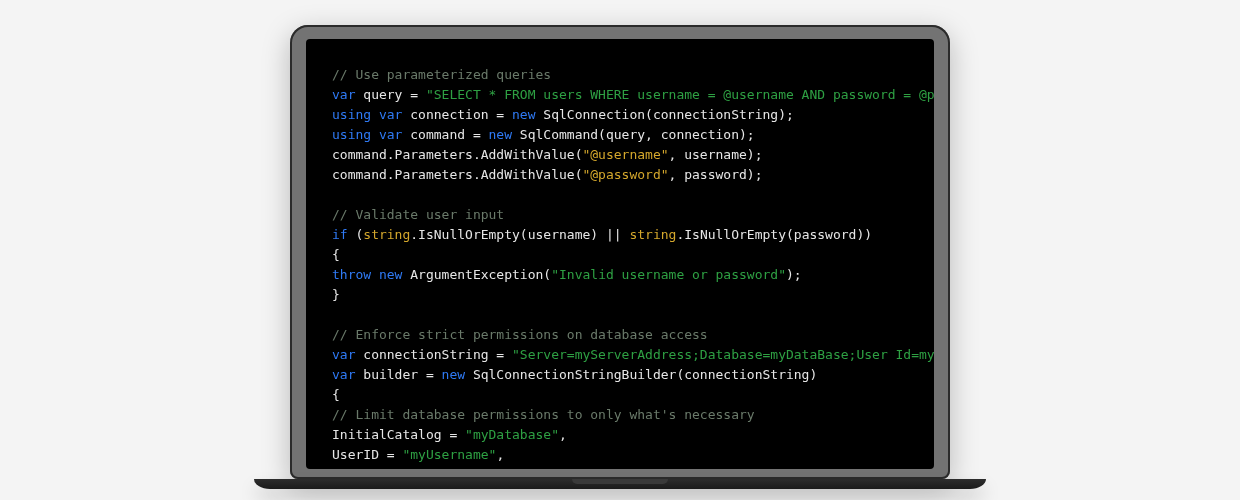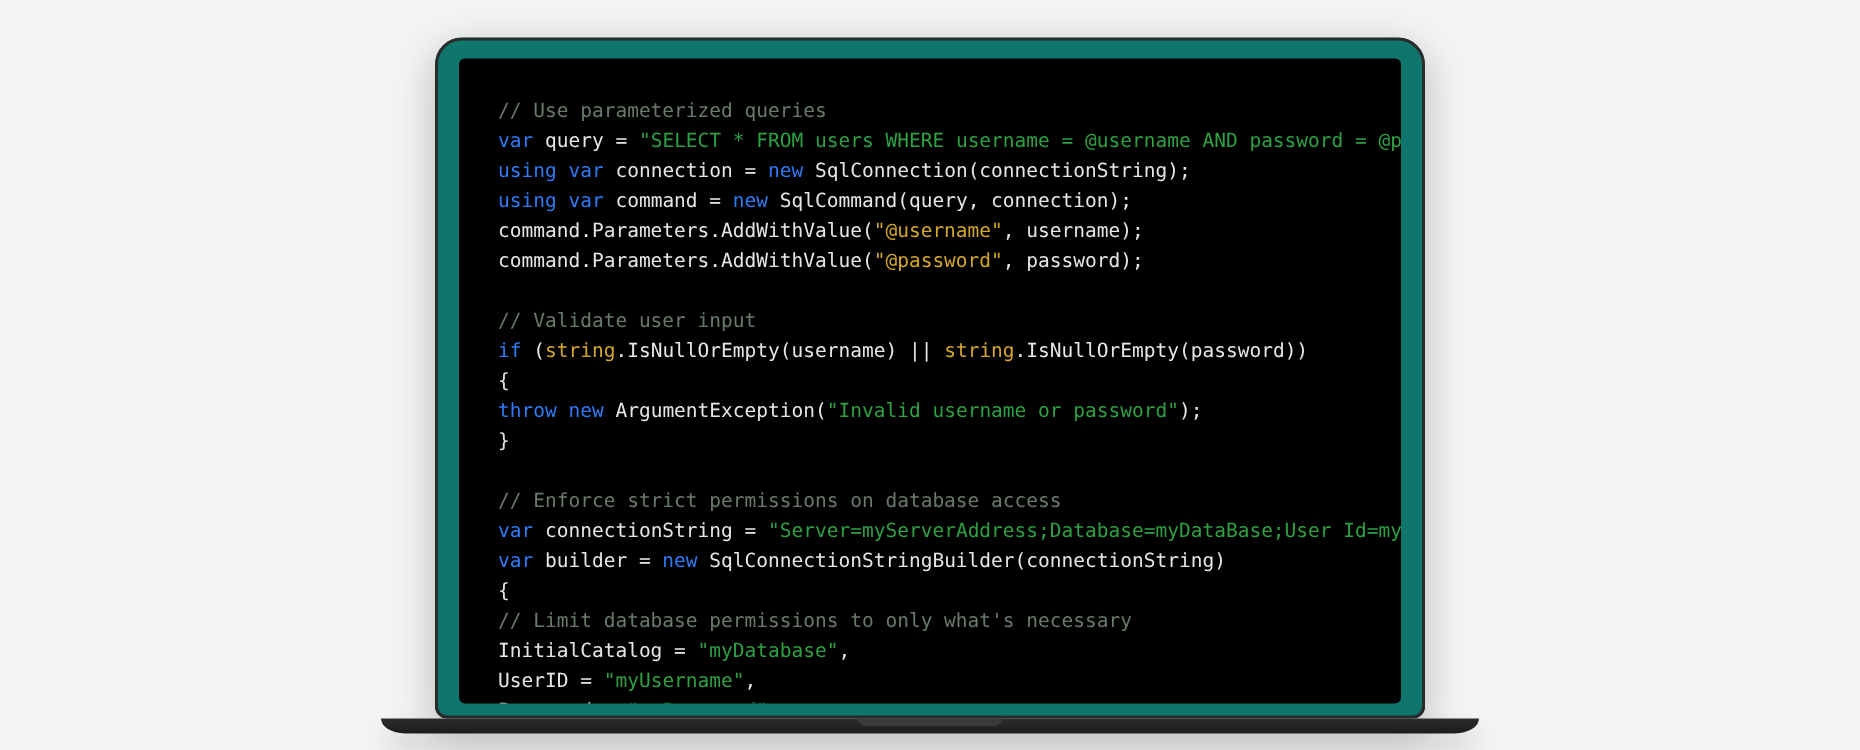"// Use parameterized queries" .screen-bezel { background: #0f766e -> #737373 }
